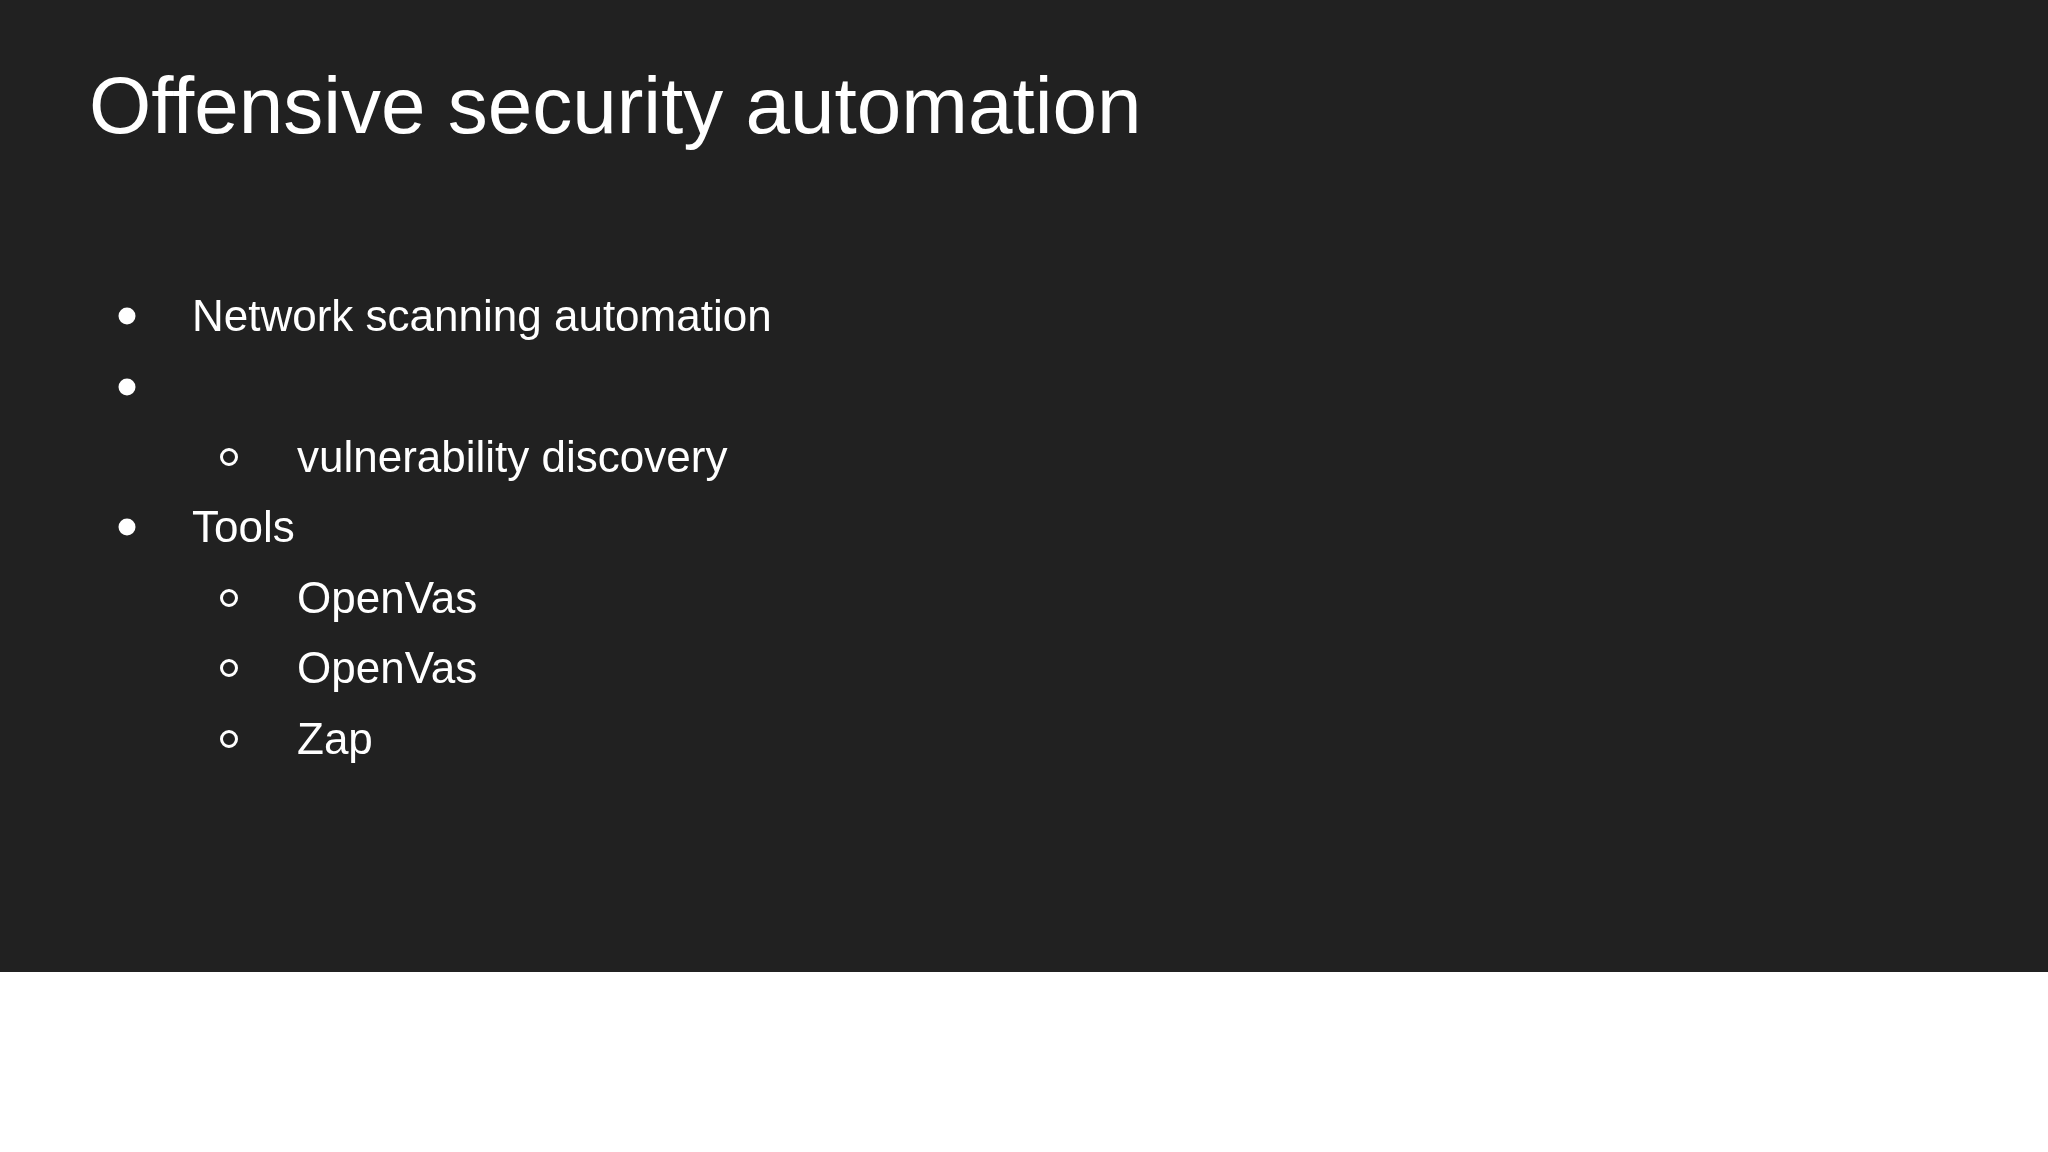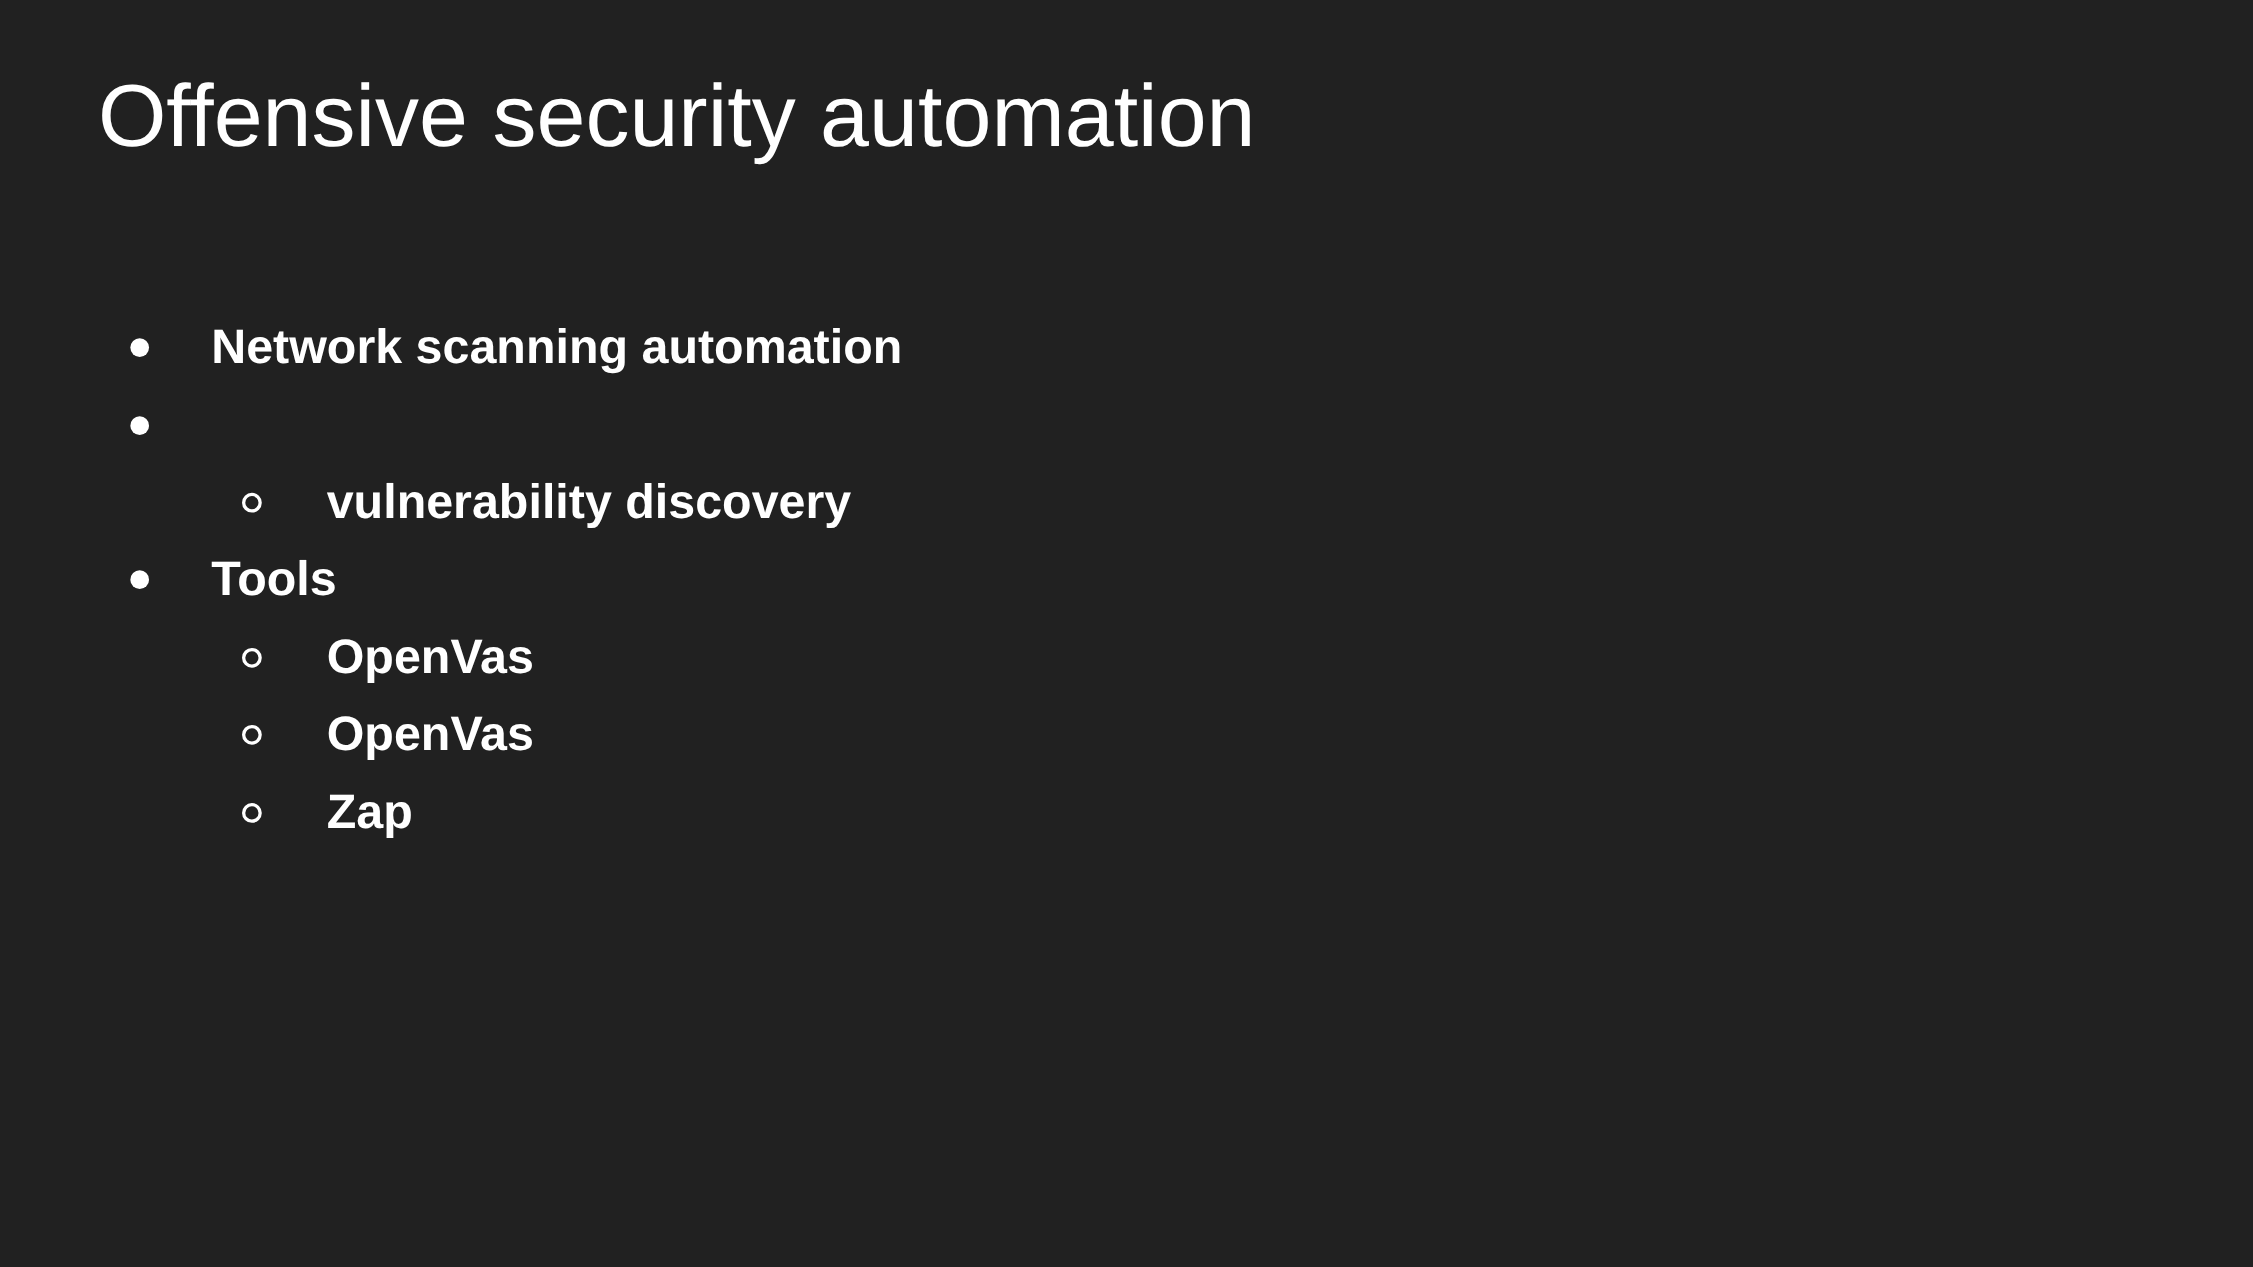"Offensive security automation" .slide { height: 1152px -> 972px }
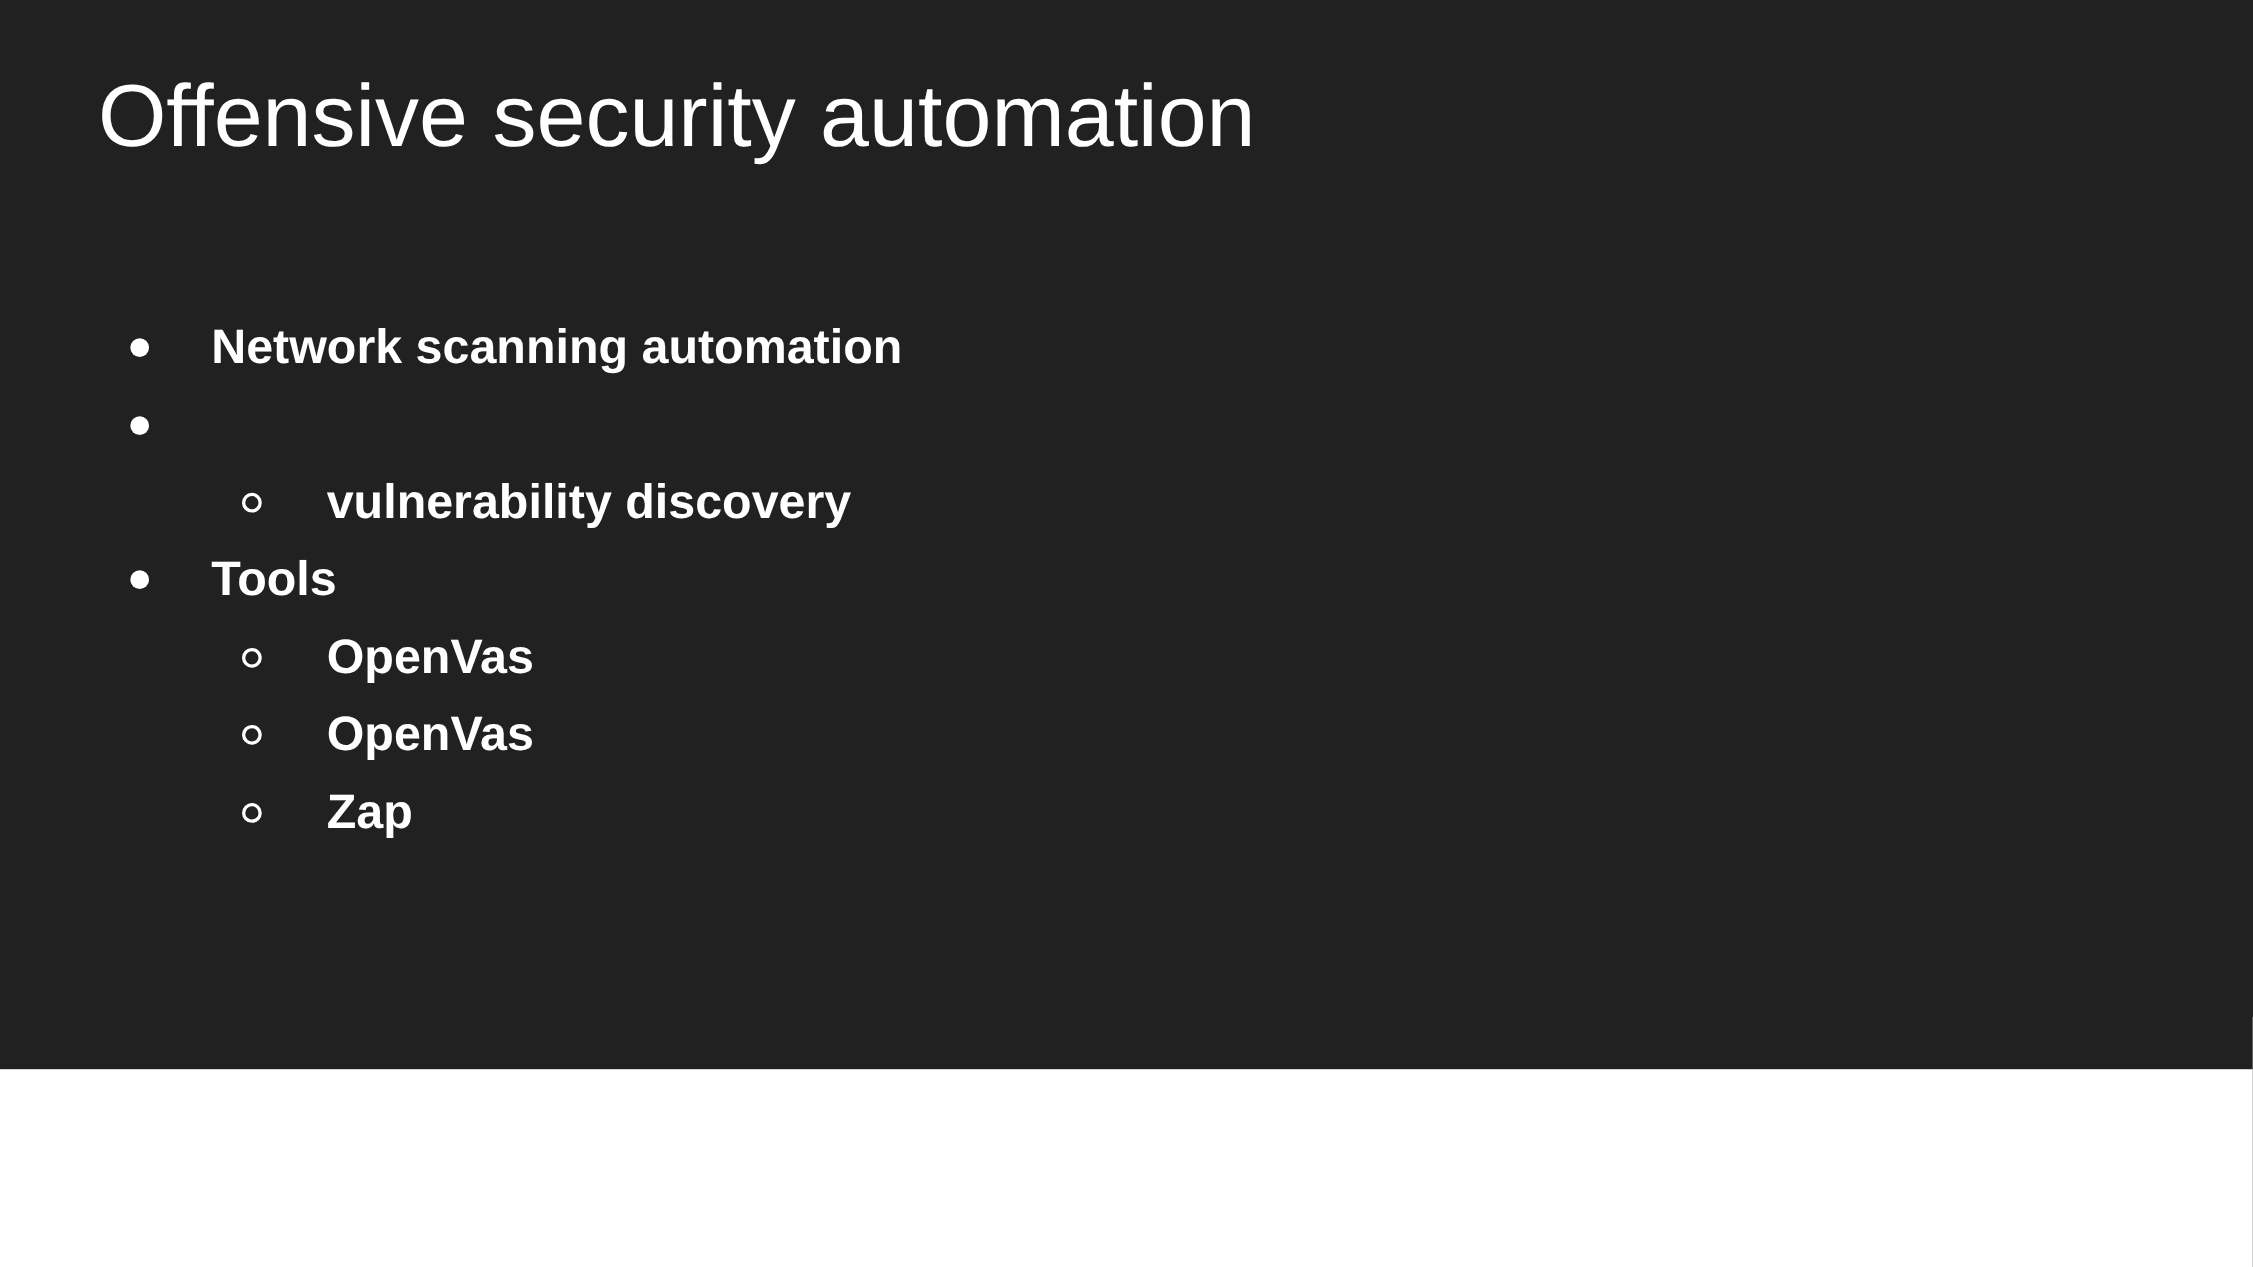"Network scanning automation" .row { font-weight: 700 -> 400 }
